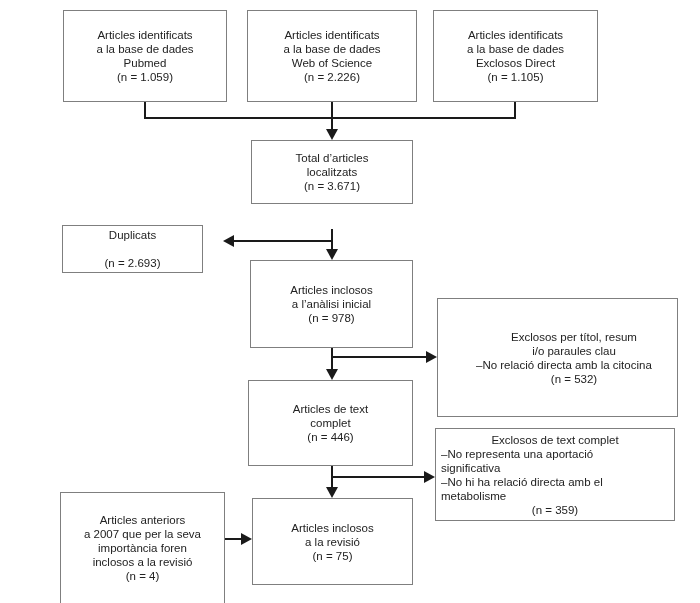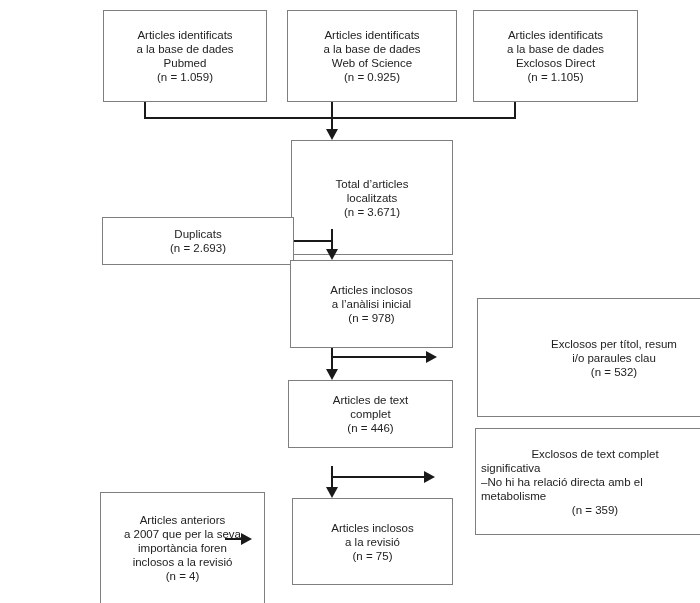"Articles identificats" .box { margin-left: 40px -> none }
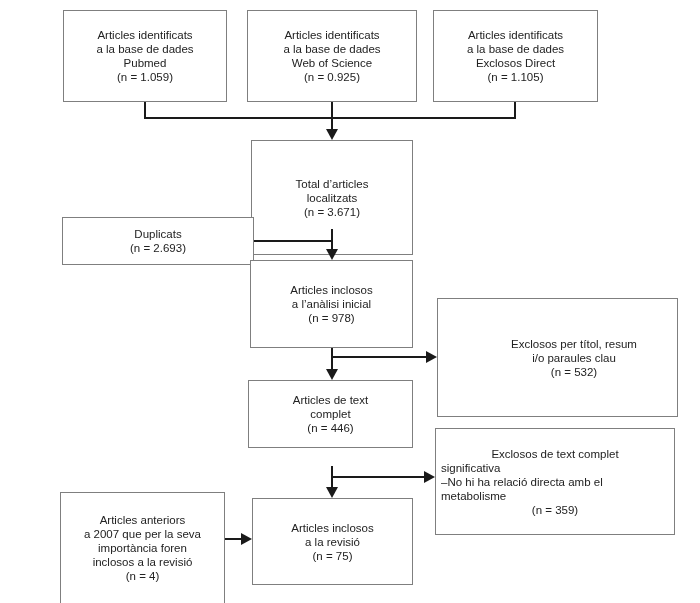"(n = 0.925)" div.bl { text: 0.925 -> 2.226 }
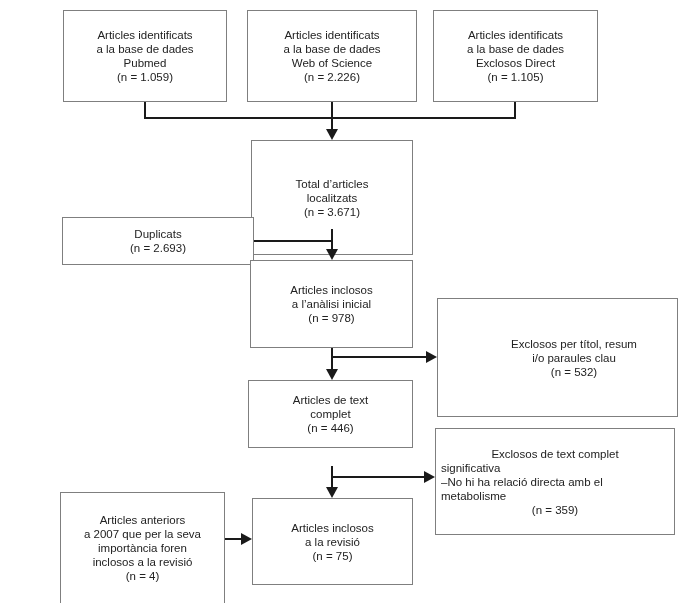"Total d’articles" div.box { height: 115px -> 64px }
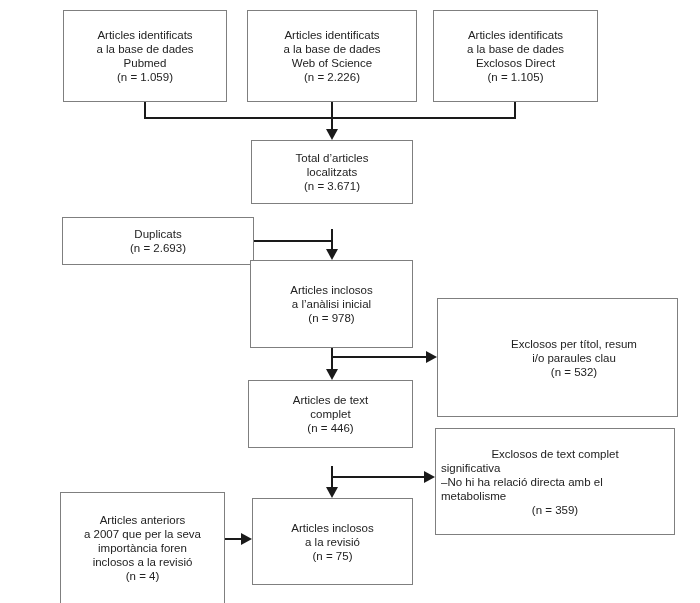"Duplicats" div.box { justify-content: none -> space-between; top: 217px -> 225px; width: 192px -> 141px }
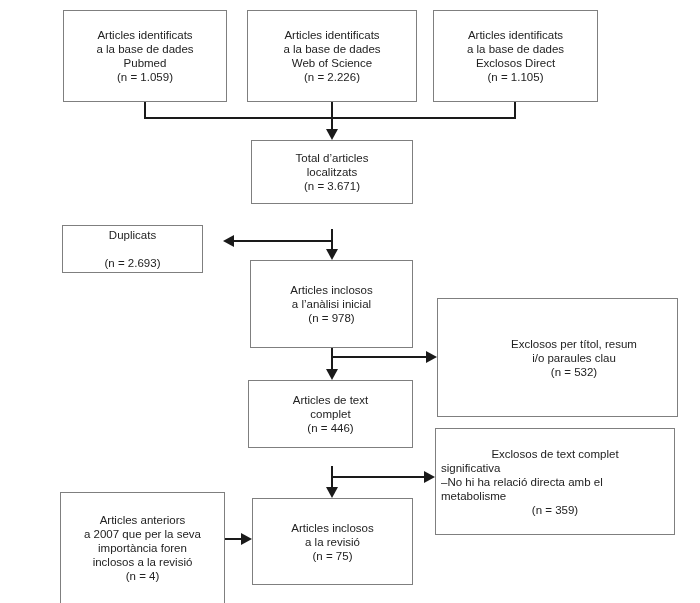"–No relació directa amb la" div.bl { html: none -> <div>–No relació directa amb la citocina</div> }
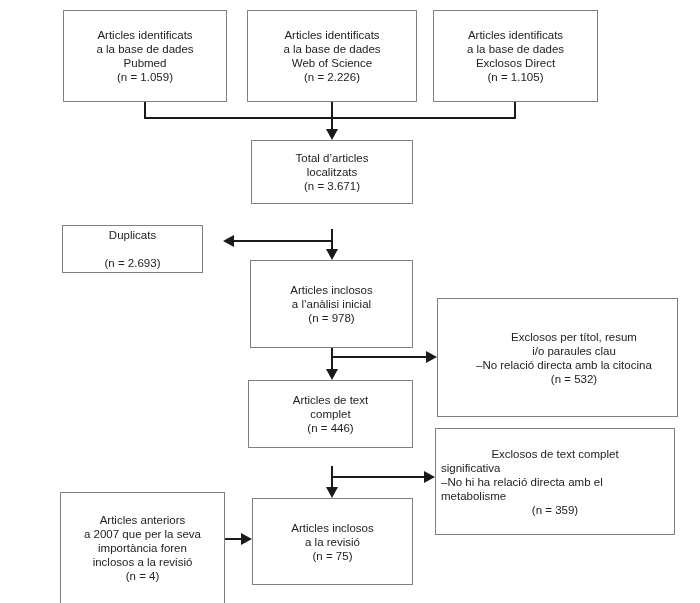"Articles de text" div.box { height: 68px -> 86px }
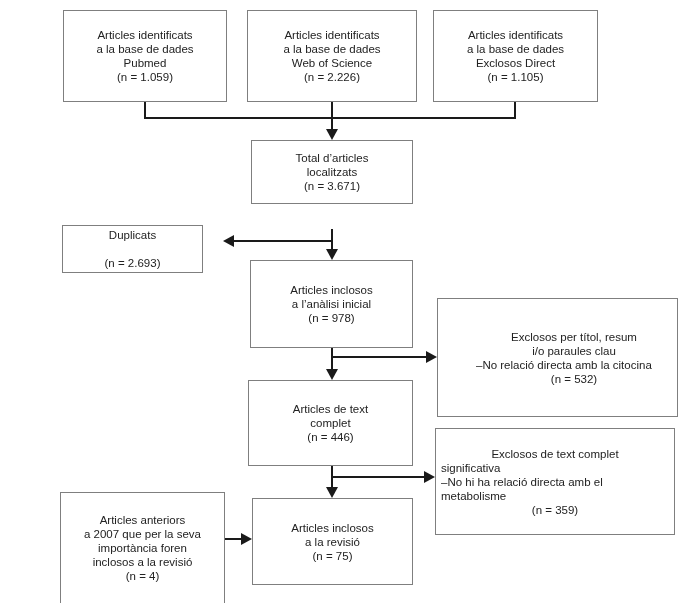"Exclosos de text complet" div.box { height: 107px -> 93px }
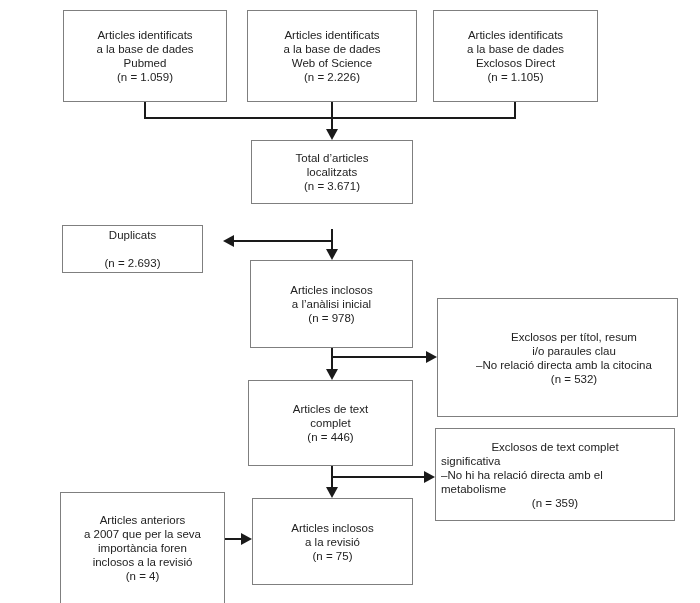"–No representa una aportació" div.bl { html: none -> <div>–No representa una aportació</div> }
